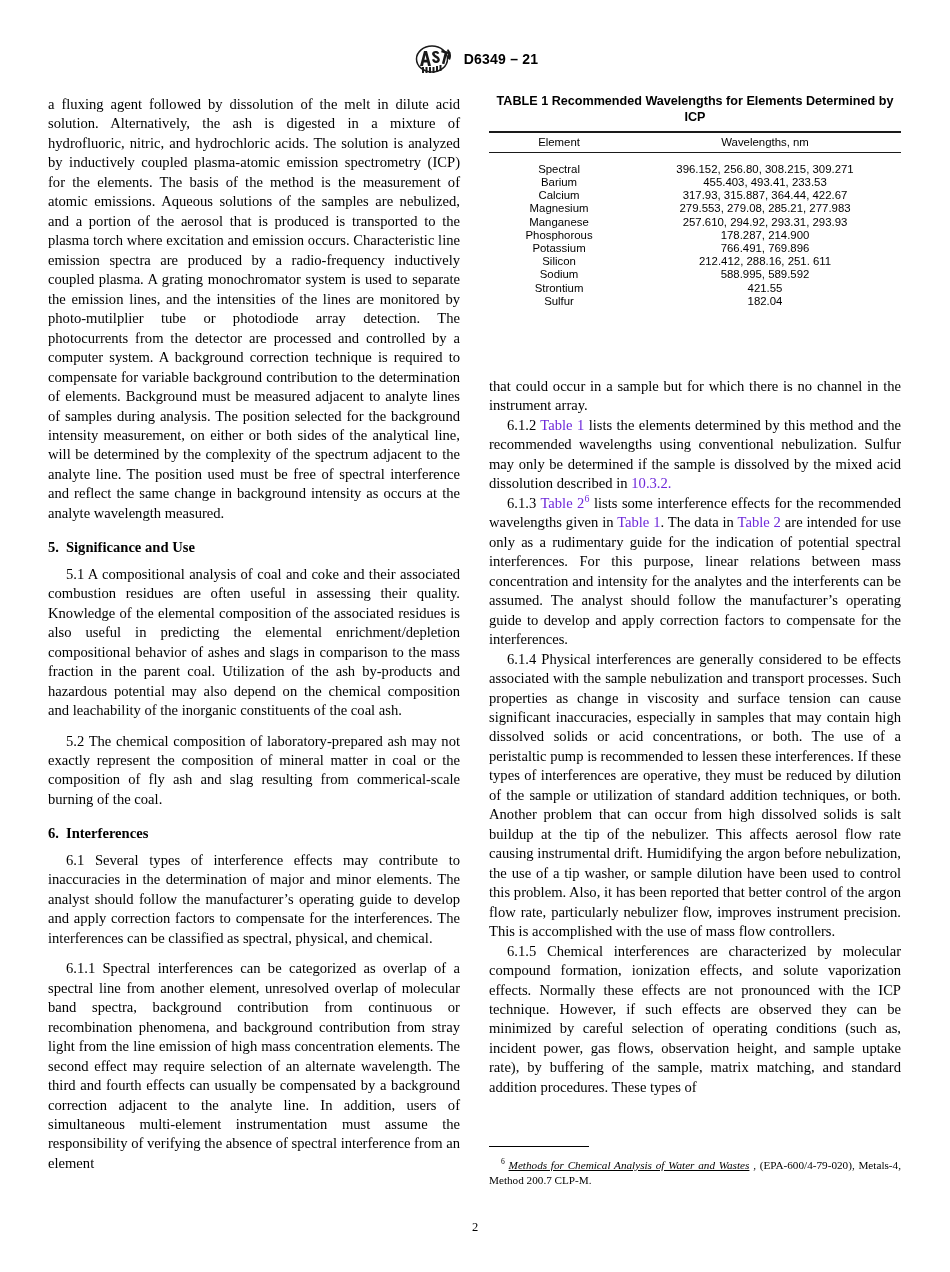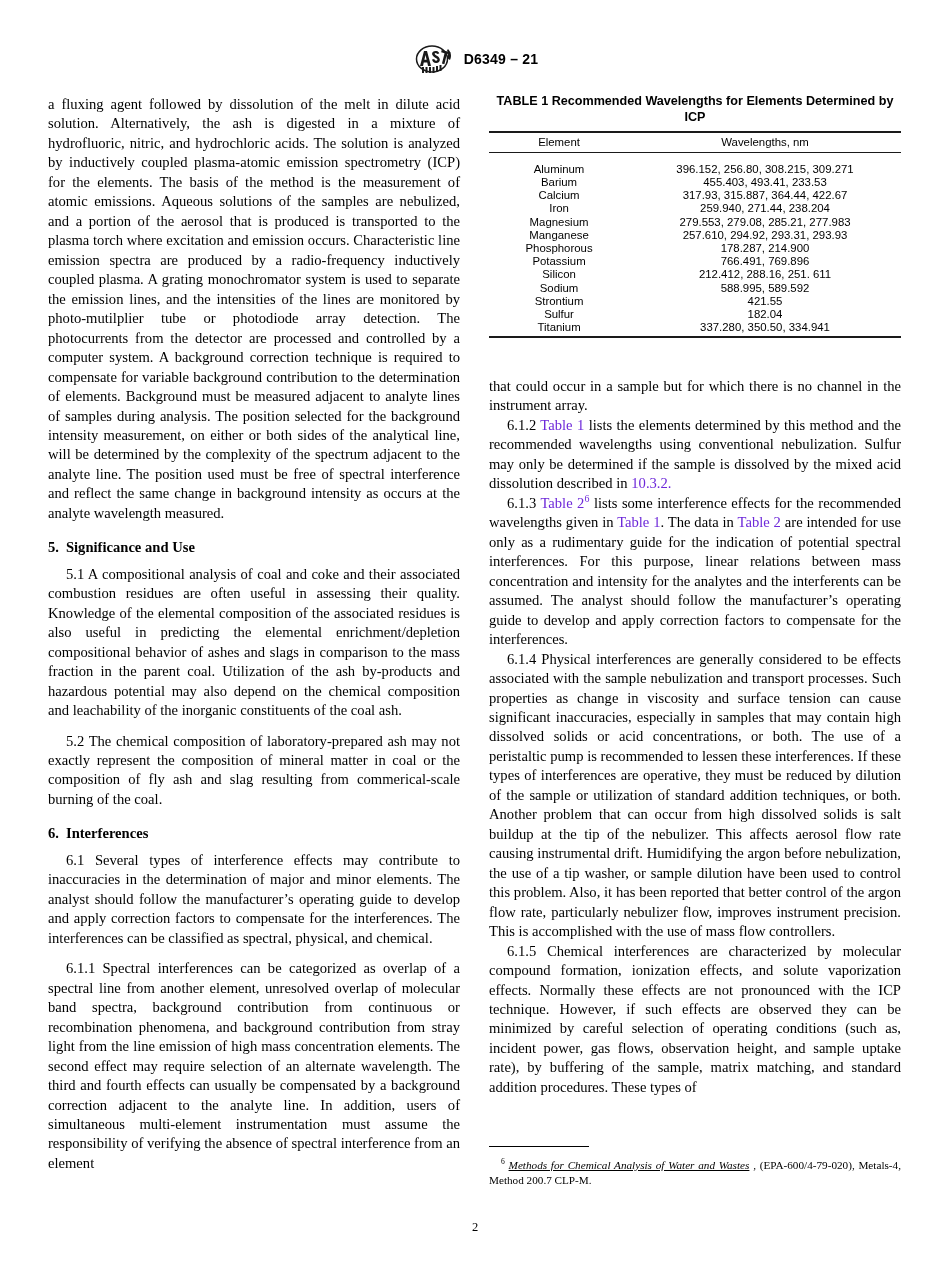"Aluminum" td { text: Aluminum -> Spectral }
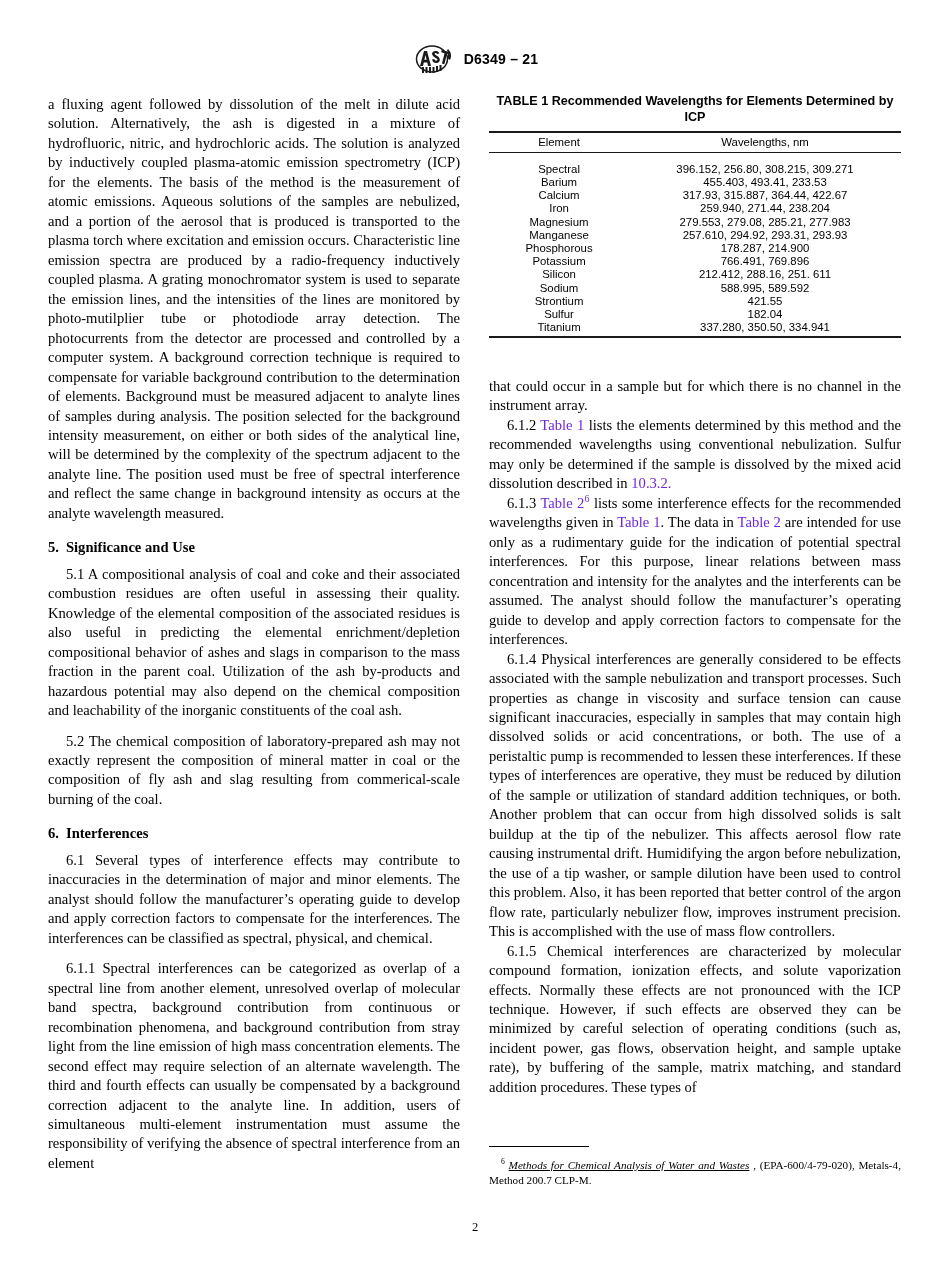"Iron" tr { html: <tr> <td>Iron</td> <td>259.940, 271.44, 238.204</td> </tr> -> none }
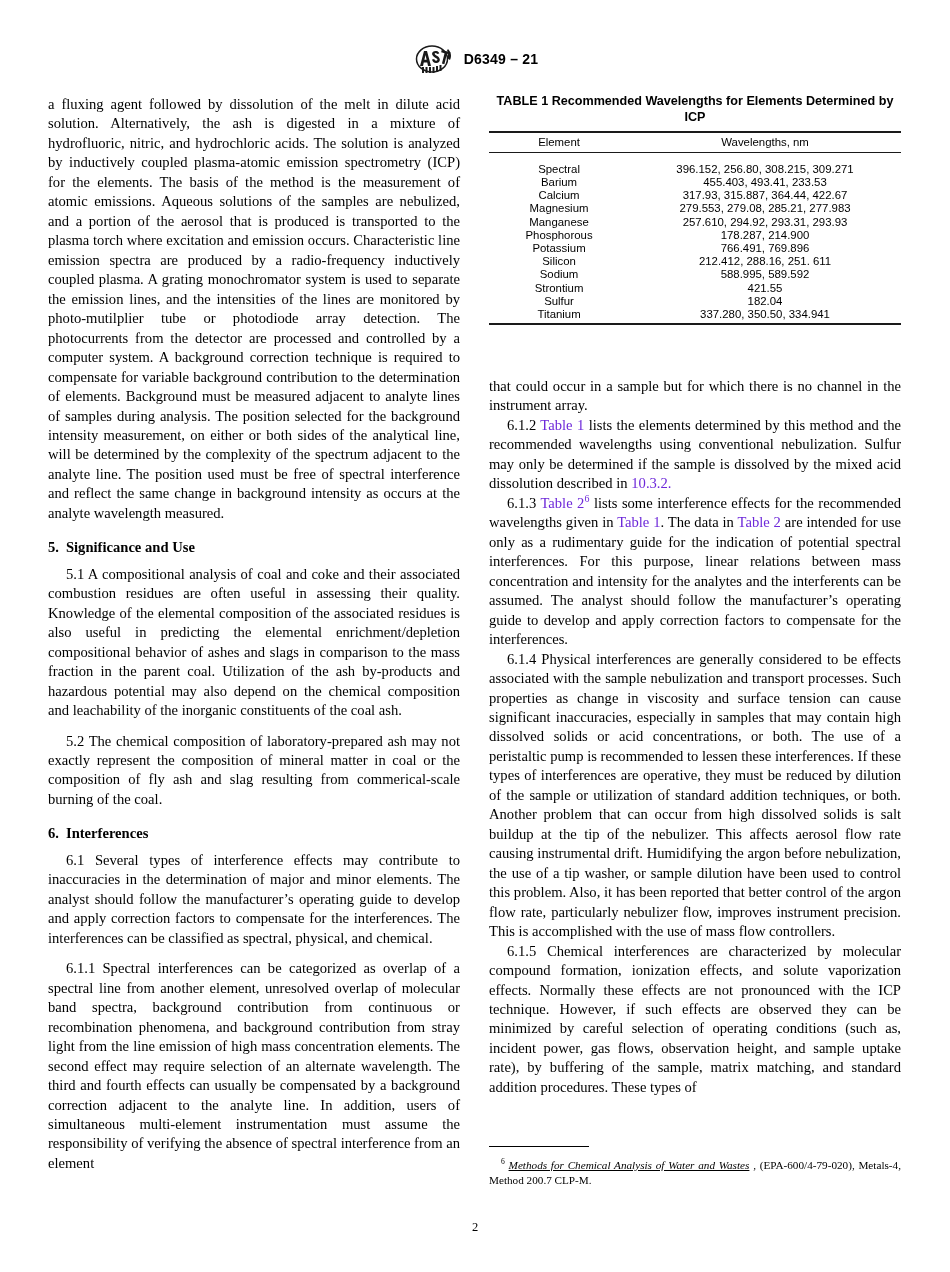"Titanium" tr.last-row { html: <tr> <td>Titanium</td> <td>337.280, 350.50, 334.941</td> </tr> -> none }
